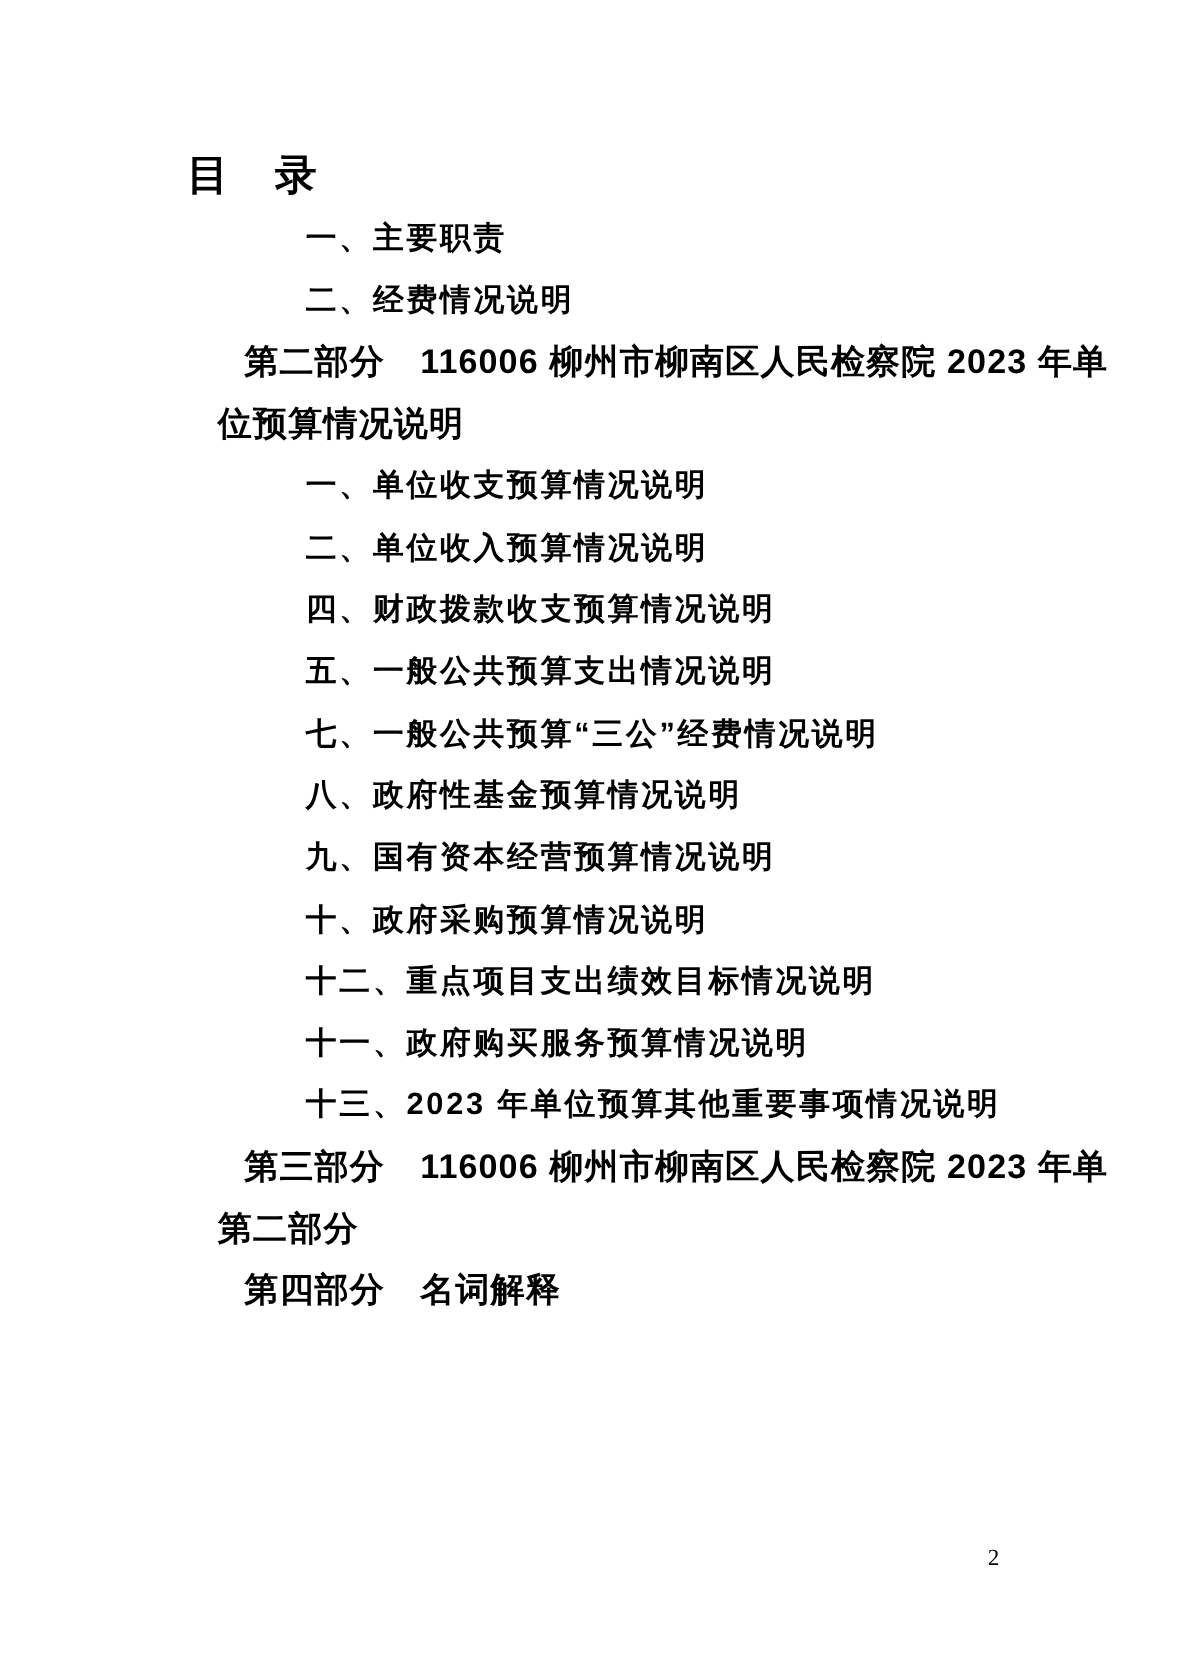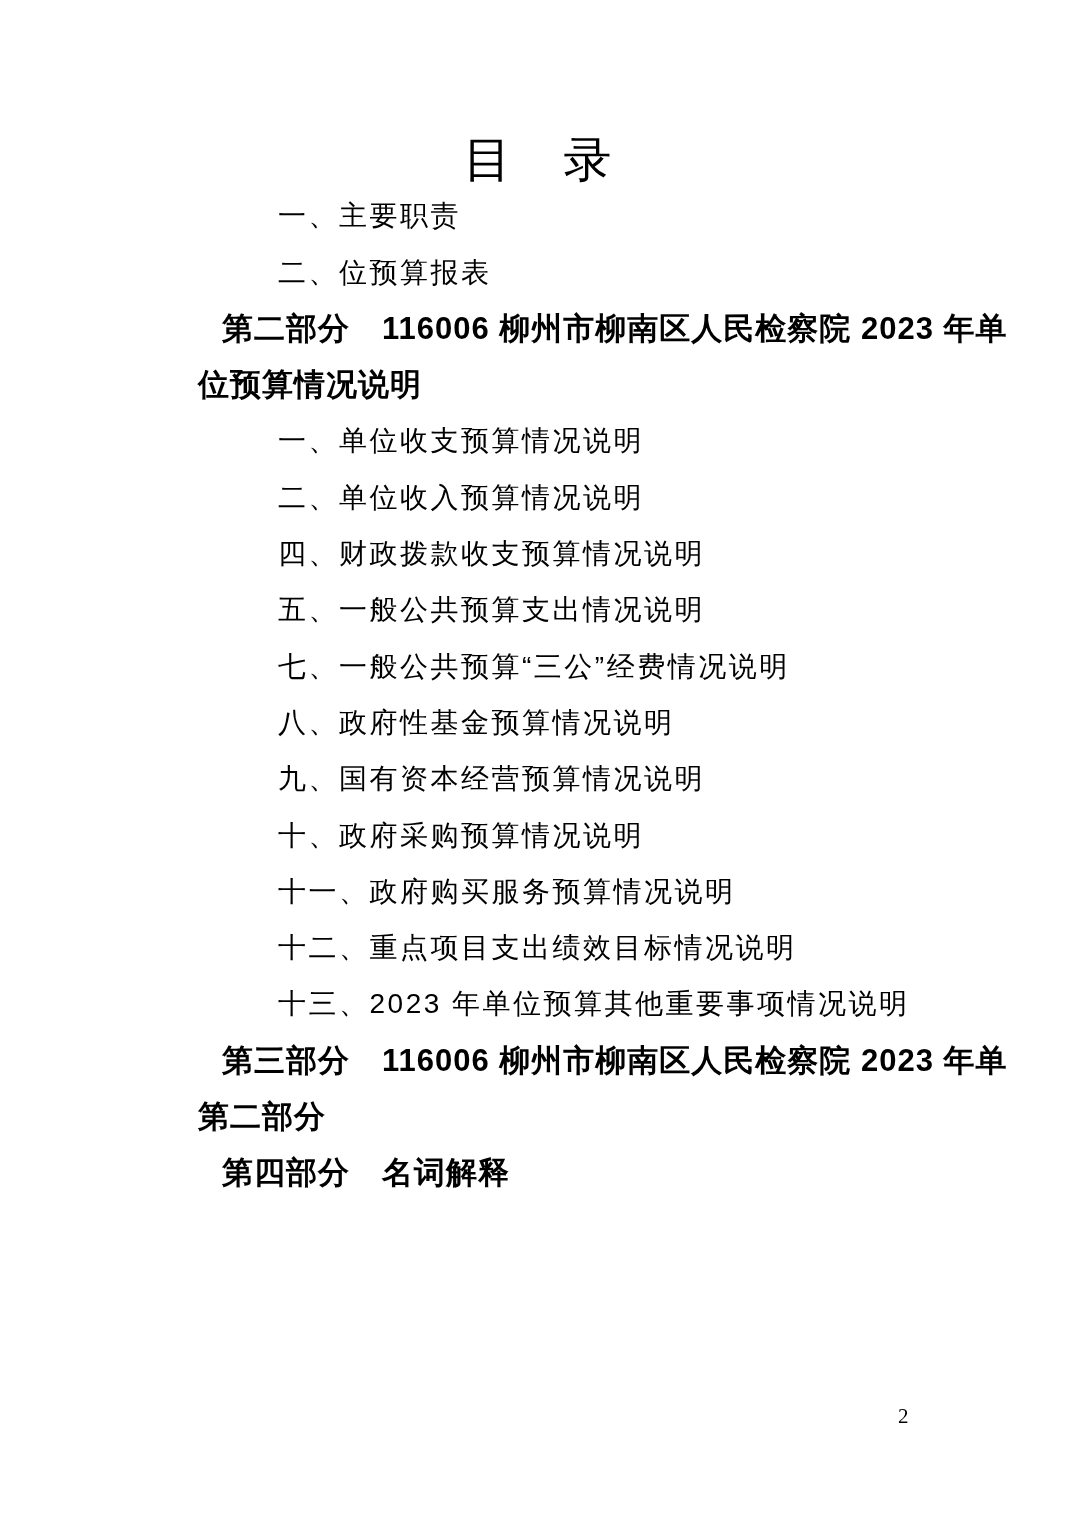"目 录" .doc-title { font-size: 48px -> 38px; font-weight: normal -> bold; text-align: center -> none }
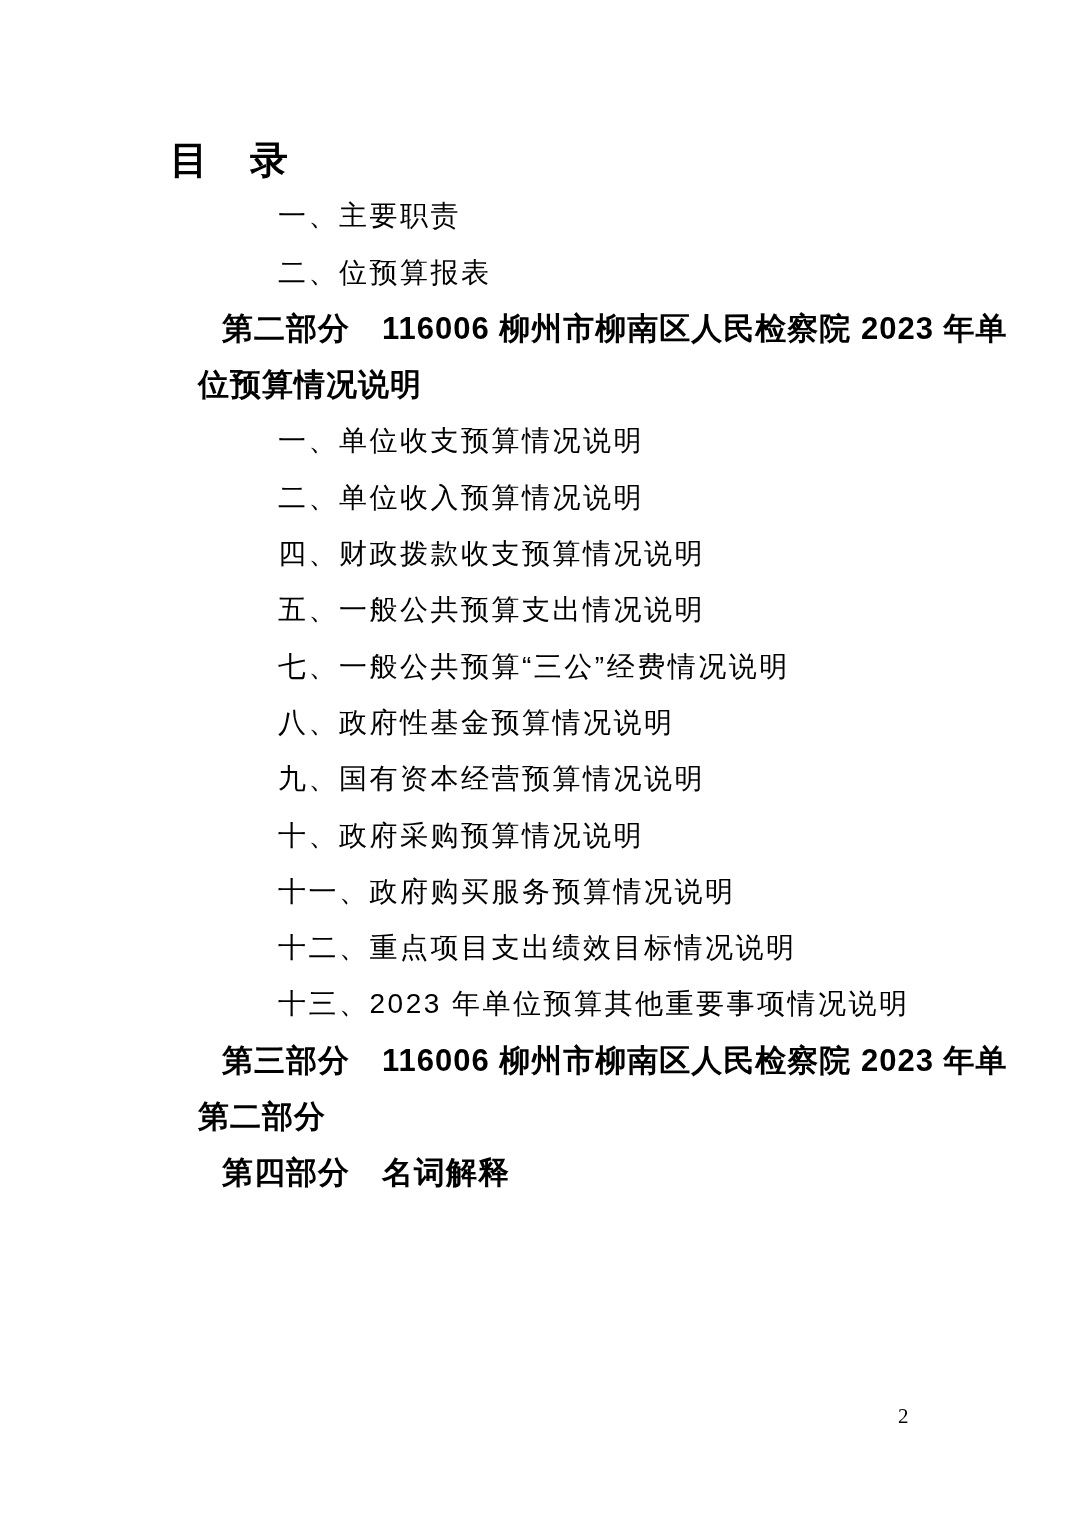"一、主要职责" .item { font-weight: normal -> bold }
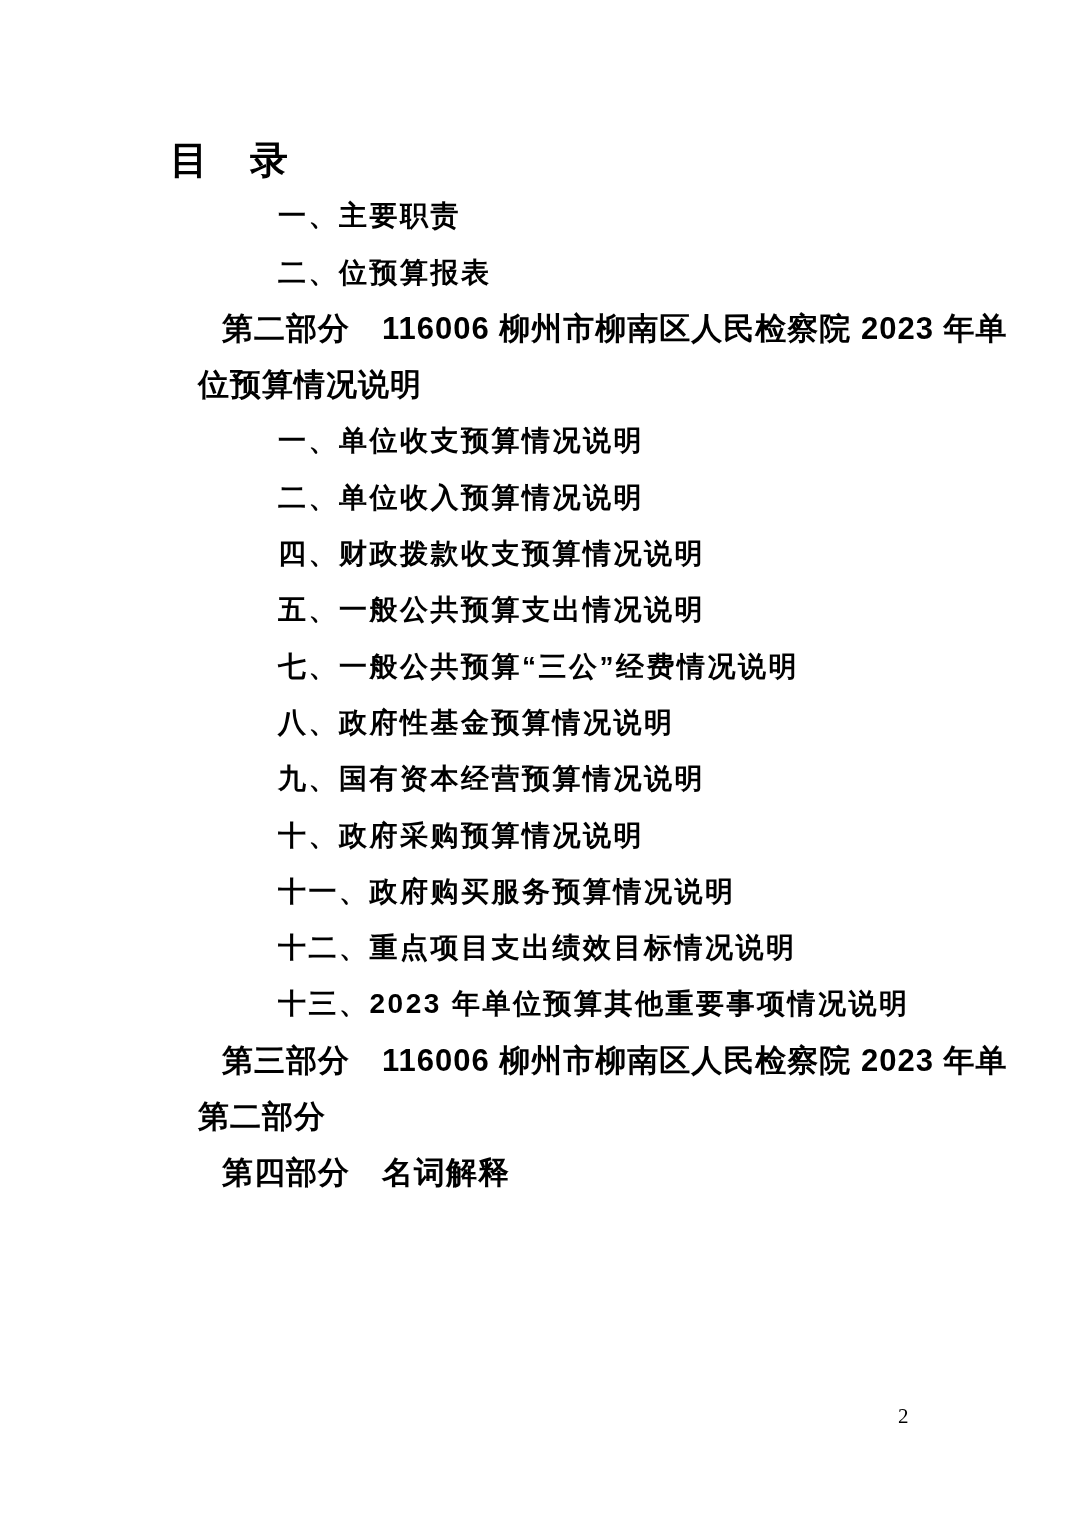"二、位预算报表" div.line { text: 位预算报表 -> 经费情况说明 }
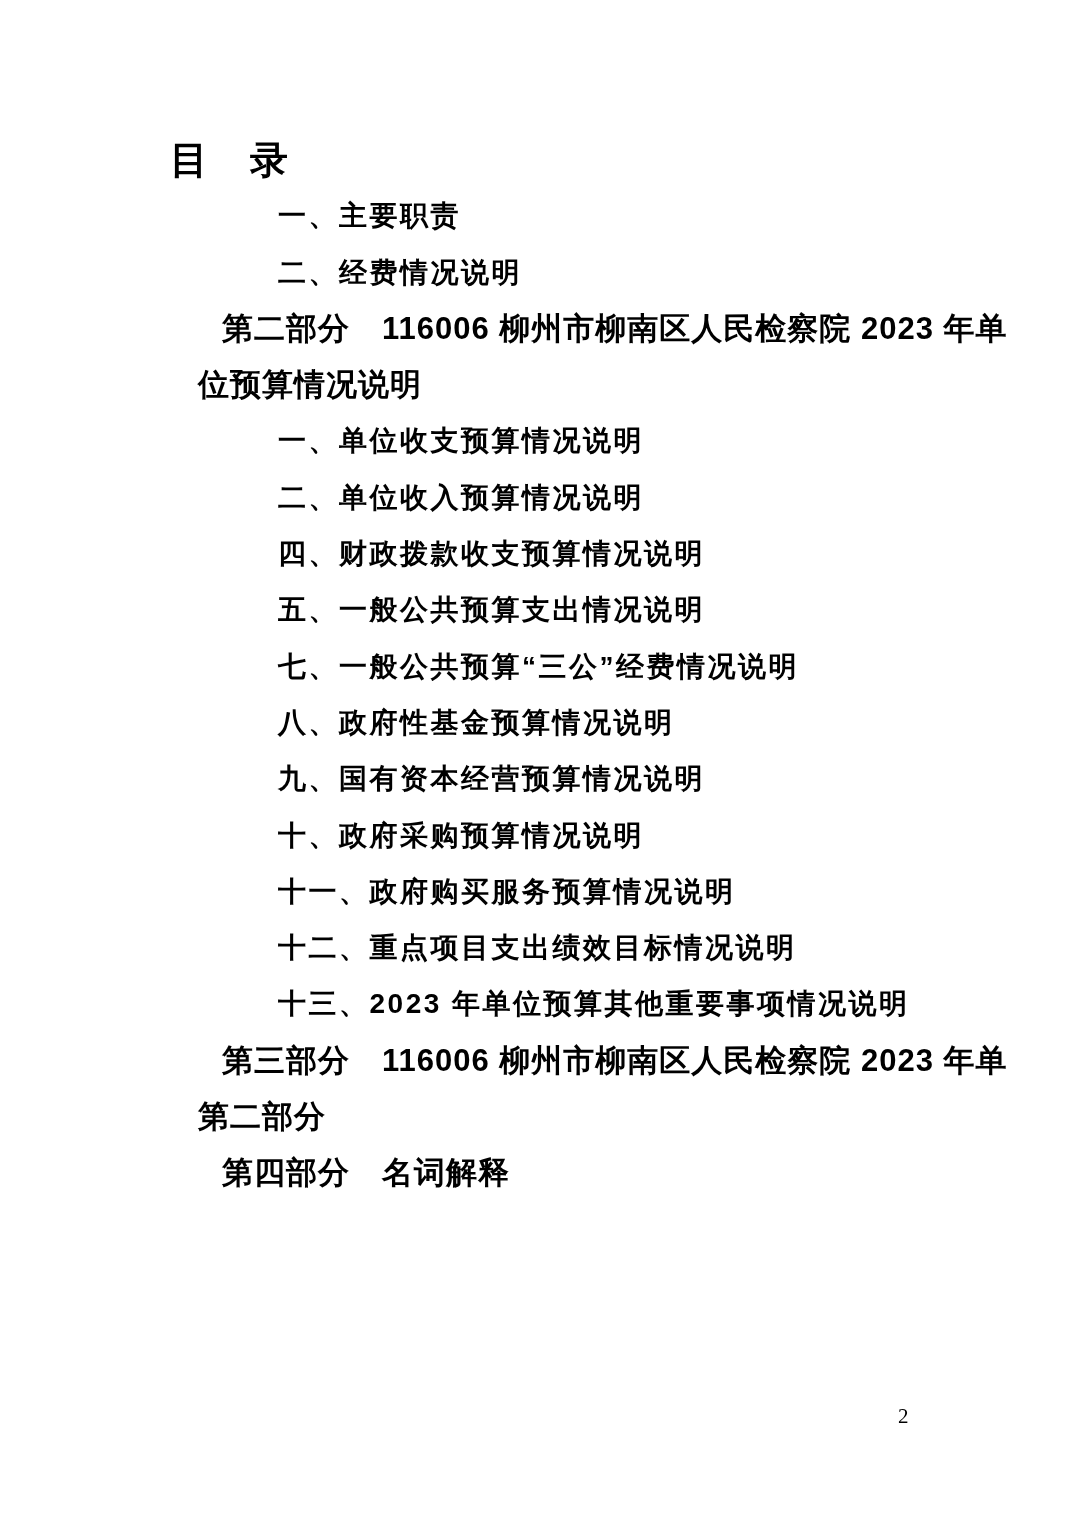"十一、政府购买服务预算情况说明" div.line { order: before "十二、重点项目支出绩效目标情况说明" -> after "十二、重点项目支出绩效目标情况说明" }
